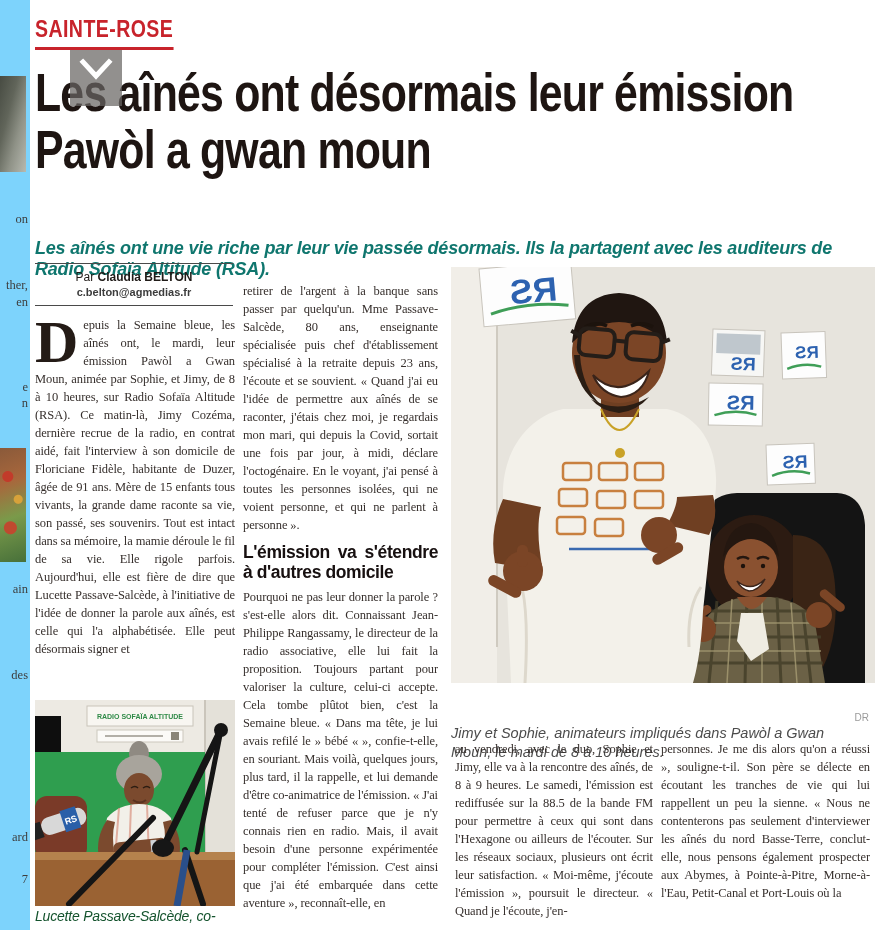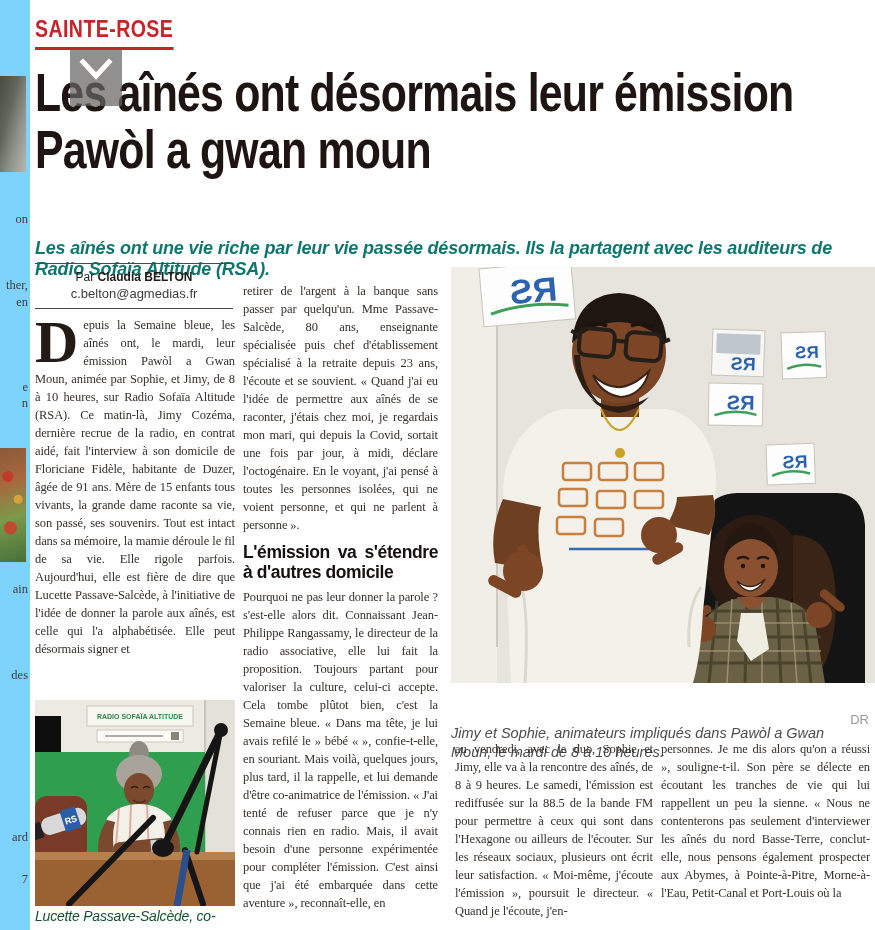"c.belton@agmedias.fr" .byline .mail { font-size: 13px -> 11px; font-weight: none -> bold }
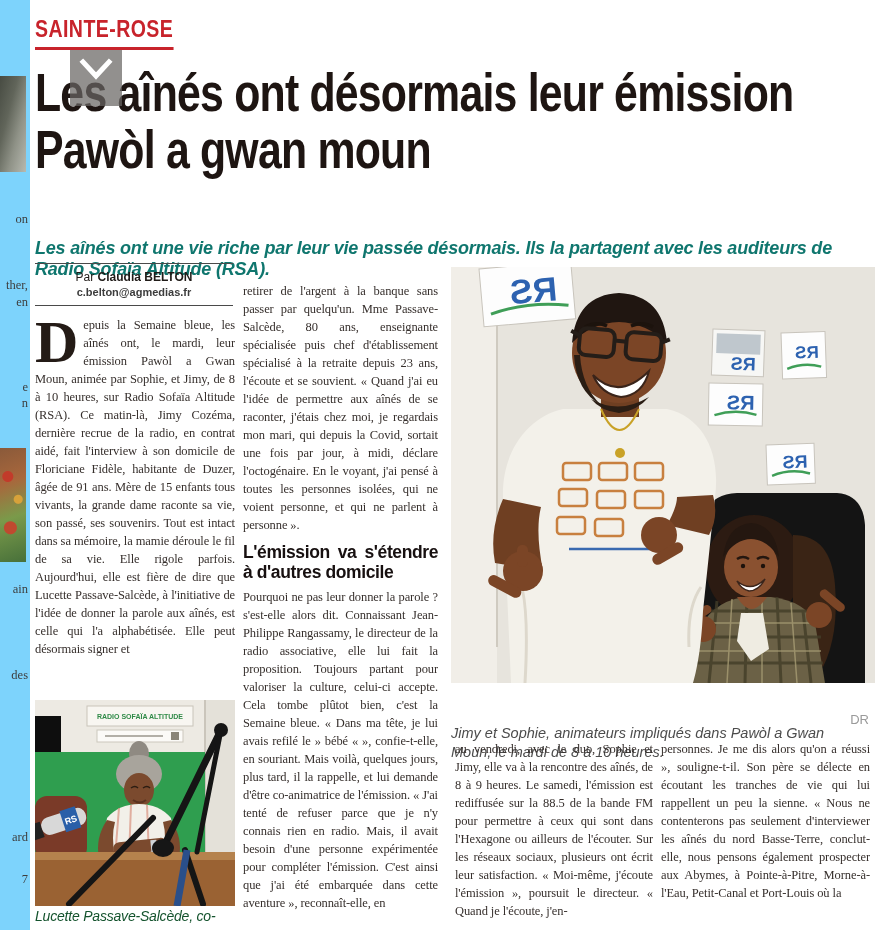"DR" .credit { font-size: 13px -> 10px }
